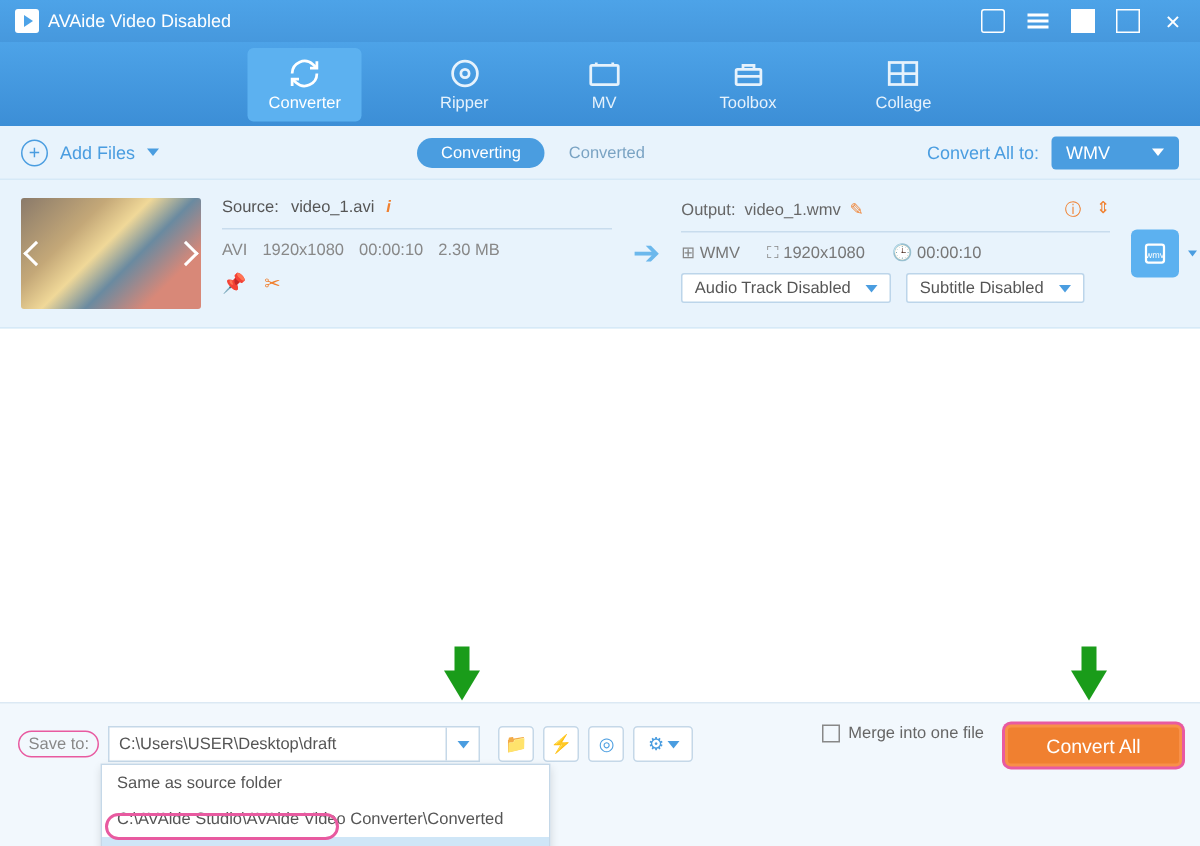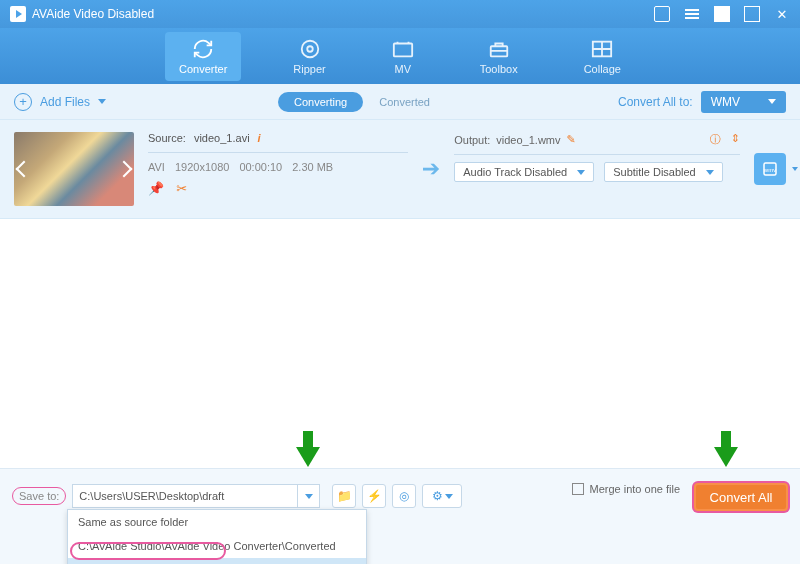"⊞ WMV" div.out-meta { html: none -> <div> <span><span>⊞</span> <span>WMV</span></span> <span><span>⛶</span> <span>1920x1080</span></span> <span><span>🕒</span> <span>00:00:10</span></span> </div> }
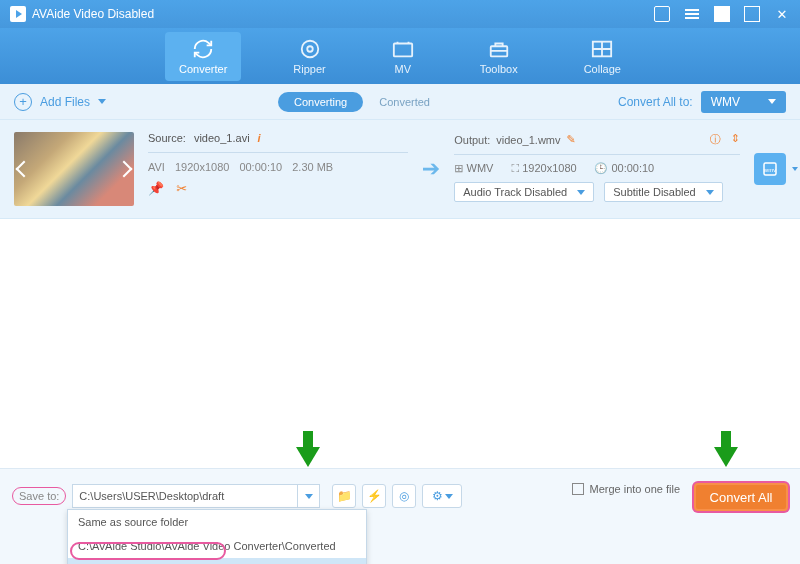"Convert All" .convert-btn { width: 94px -> 118px }
